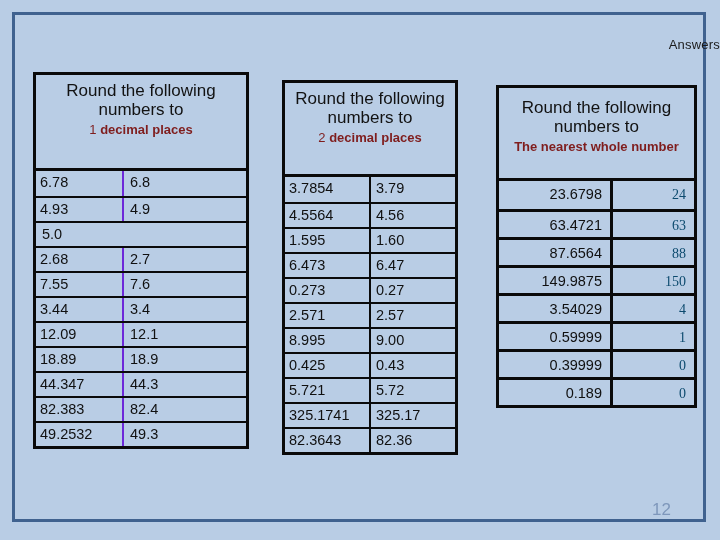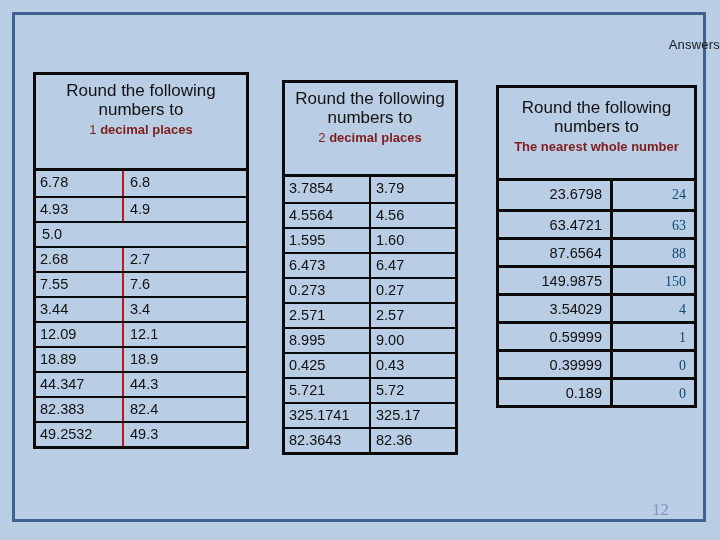"6.78" #table-1 .c0 { border-right: 2px solid #b91c1c -> 2px solid #6d28d9 }
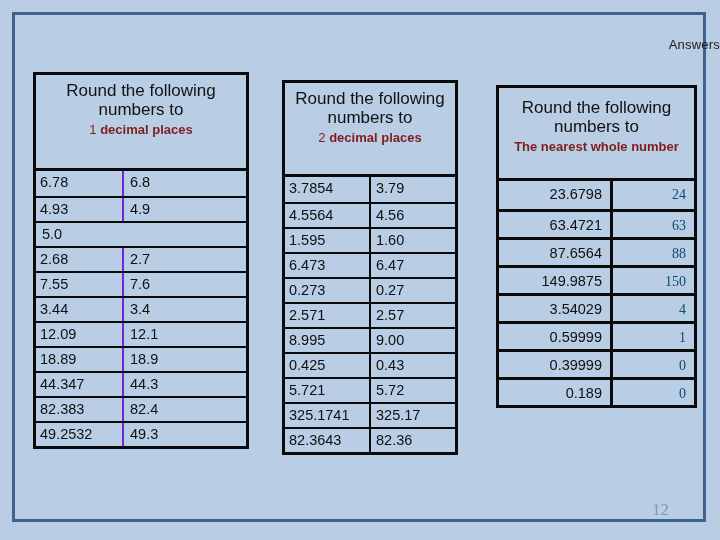"12" #page-number { font-family: Liberation Serif, serif -> Liberation Sans, sans-serif }
